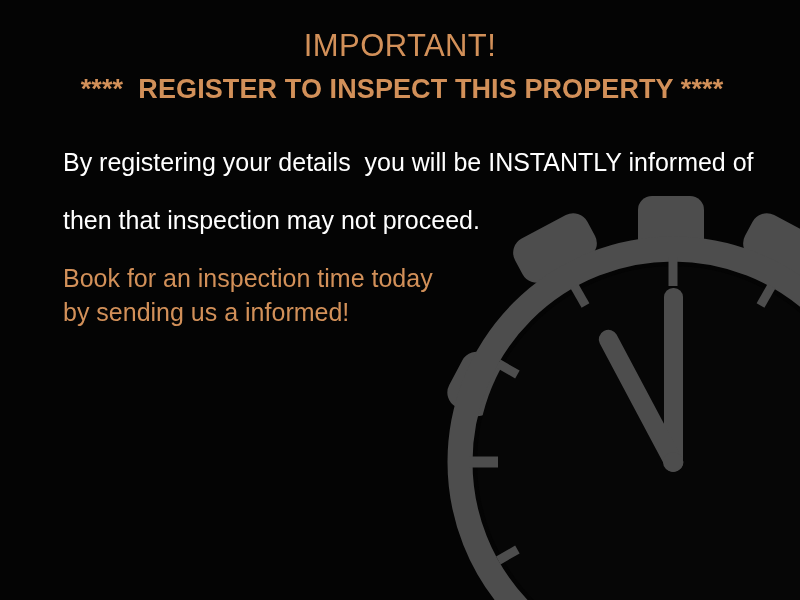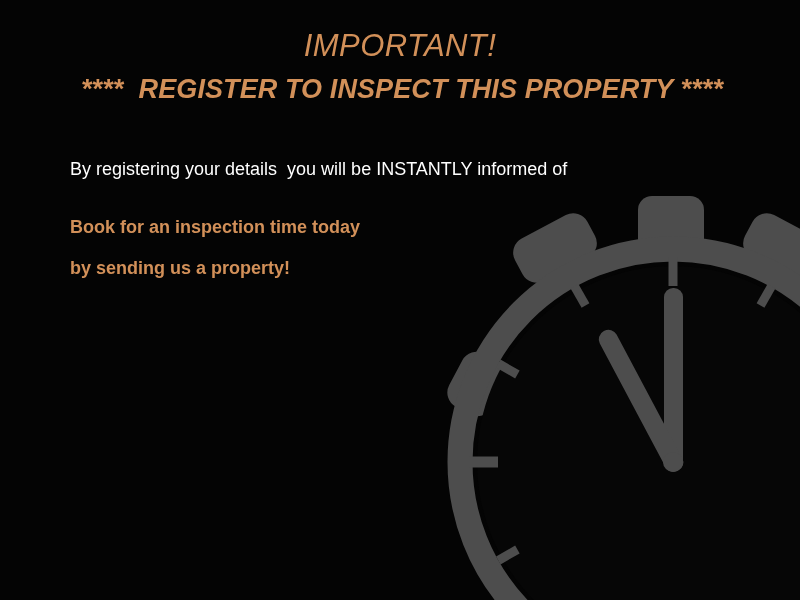"IMPORTANT!" .heading-block { font-style: italic -> none }
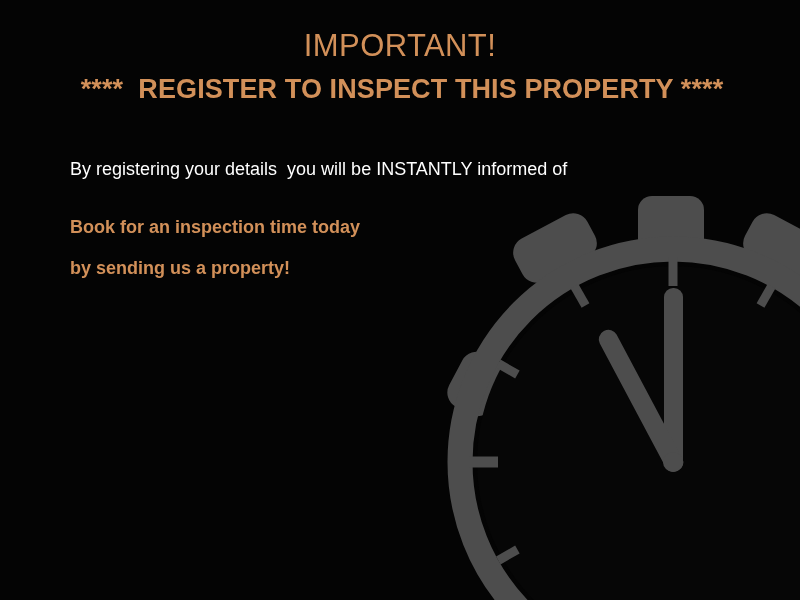"By registering your details you" .line { font-size: 18px -> 25px; margin: 11px -> 4px }
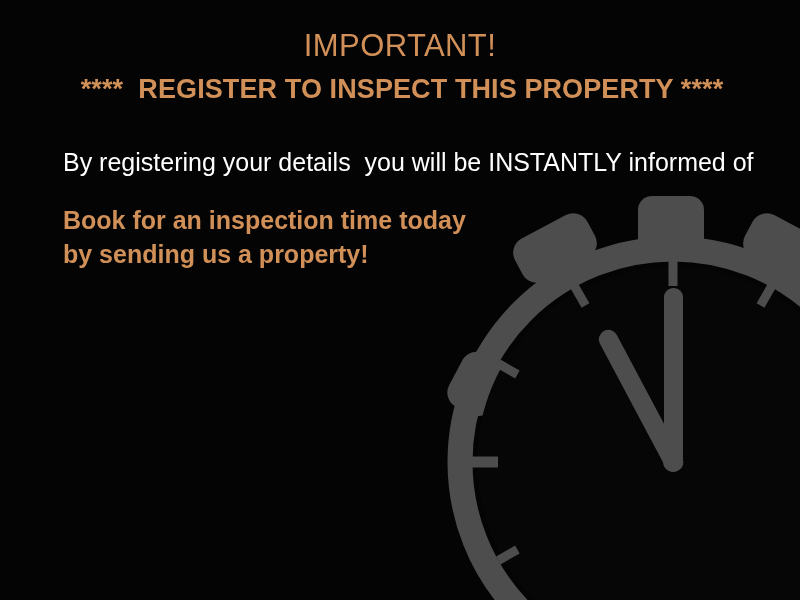"then that inspection may not" div.line { html: none -> <div>then that inspection may not proceed.</div> }
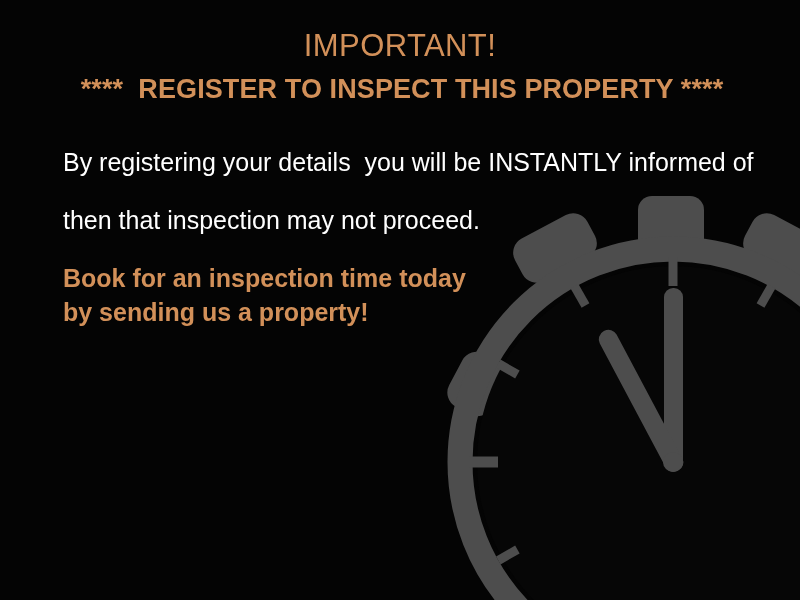"Book for an inspection time" .line.accent { font-weight: 700 -> 400 }
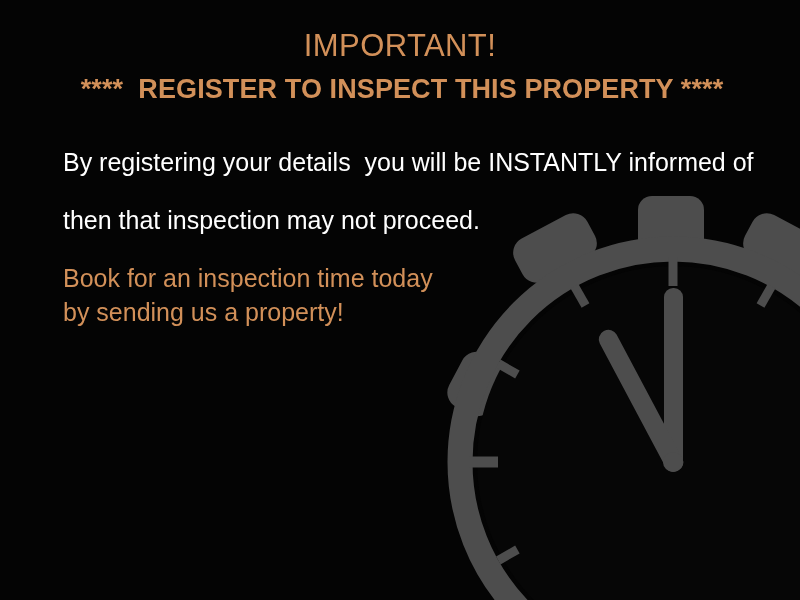"by sending us a property!" div.line { text: property -> informed }
